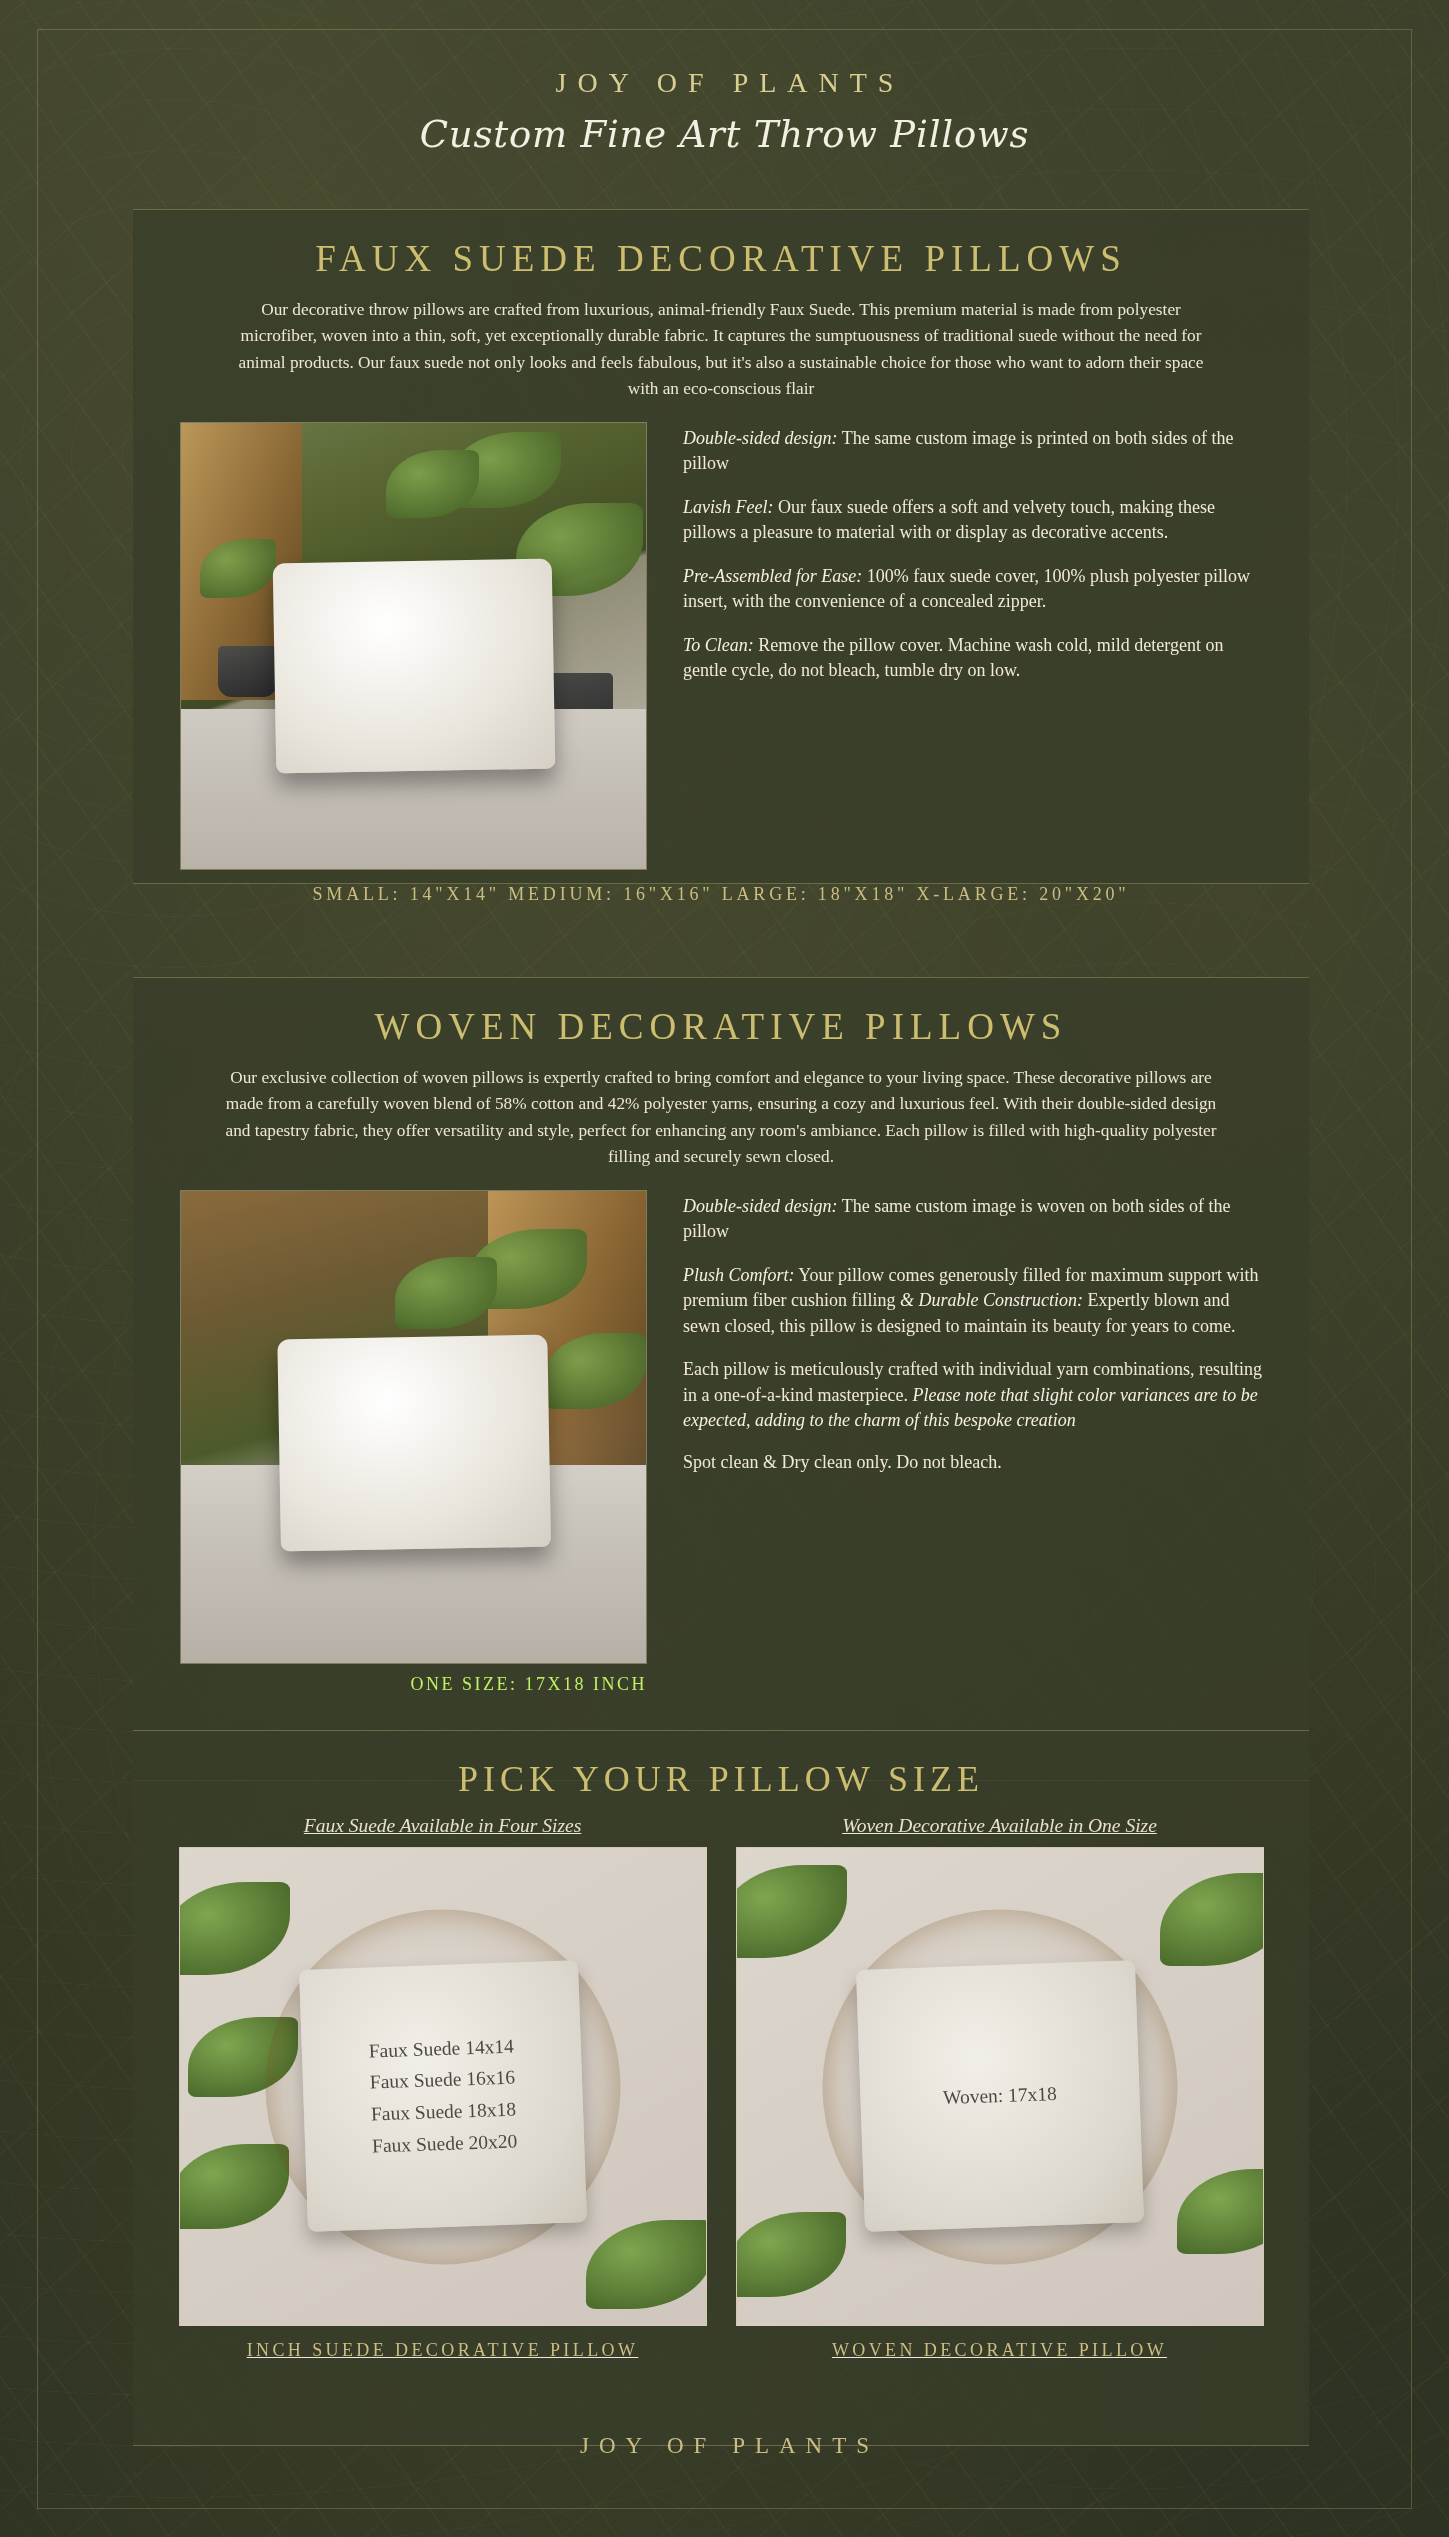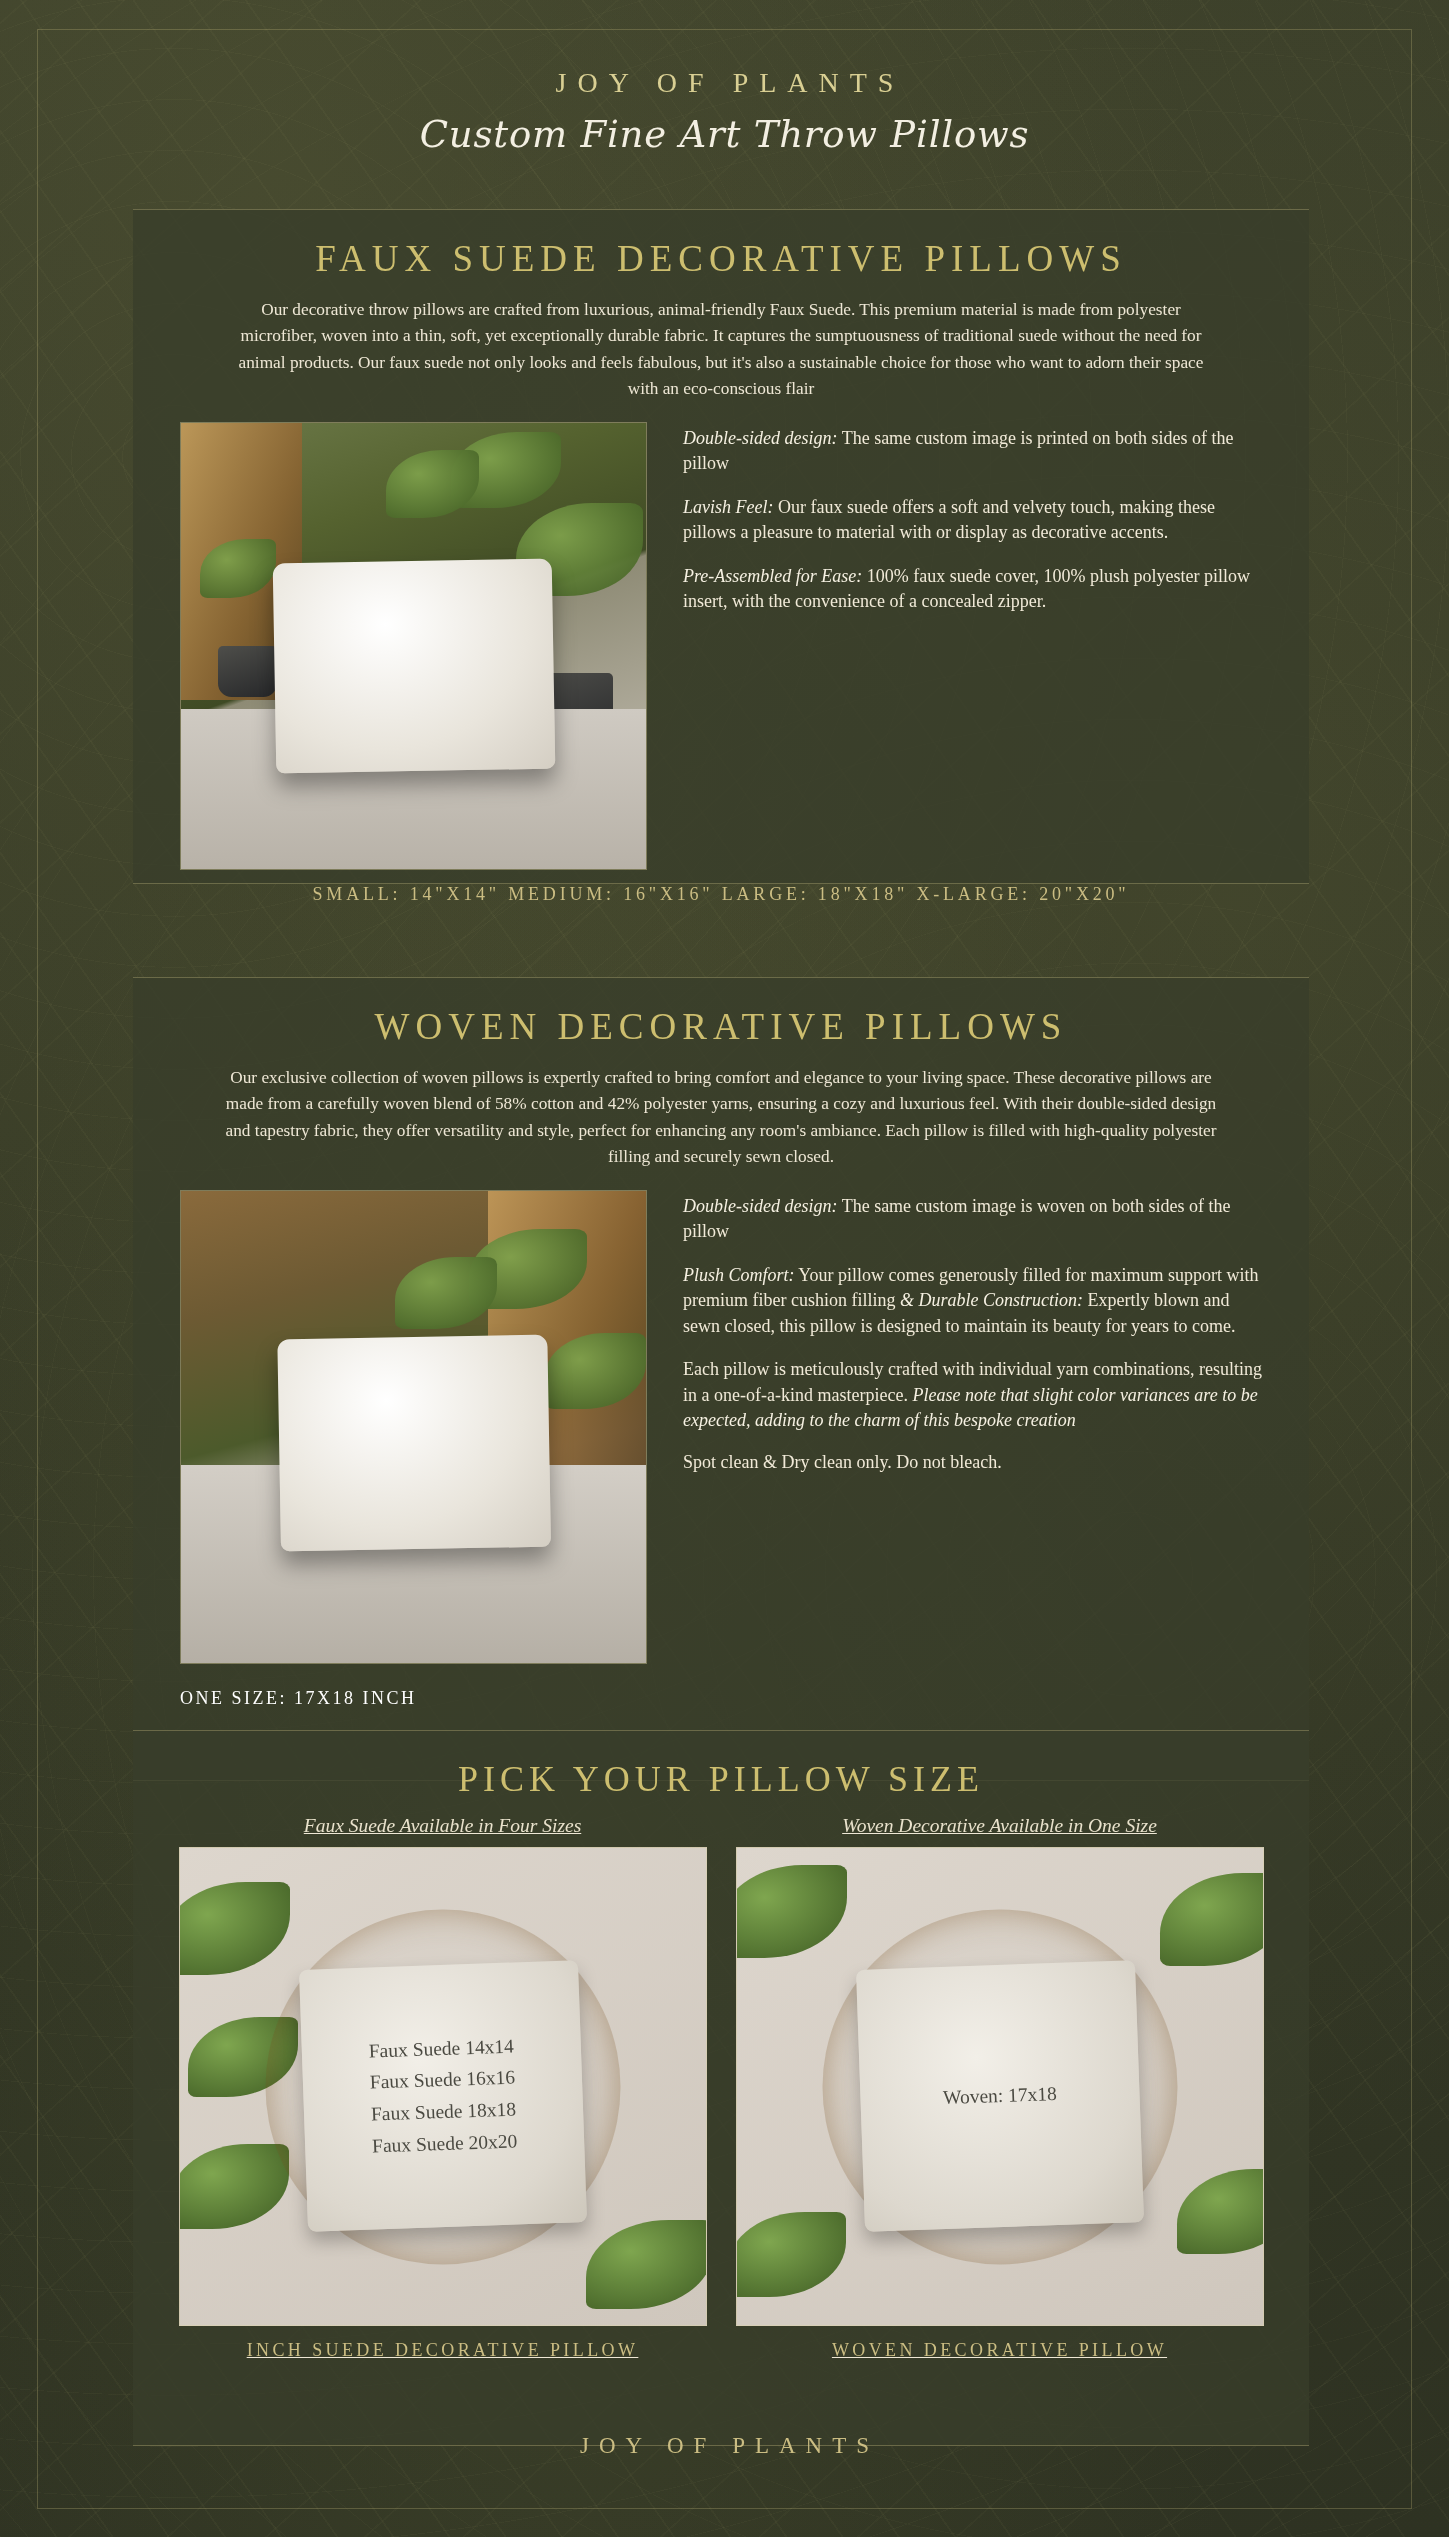"To Clean: Remove the pillow" div.feature { html: none -> <div> <em>To Clean:</em><span> Remove the pillow cover. Machine wash cold, mild detergent on gentle cycle, do not bleach, tumble dry on low.</span> </div> }
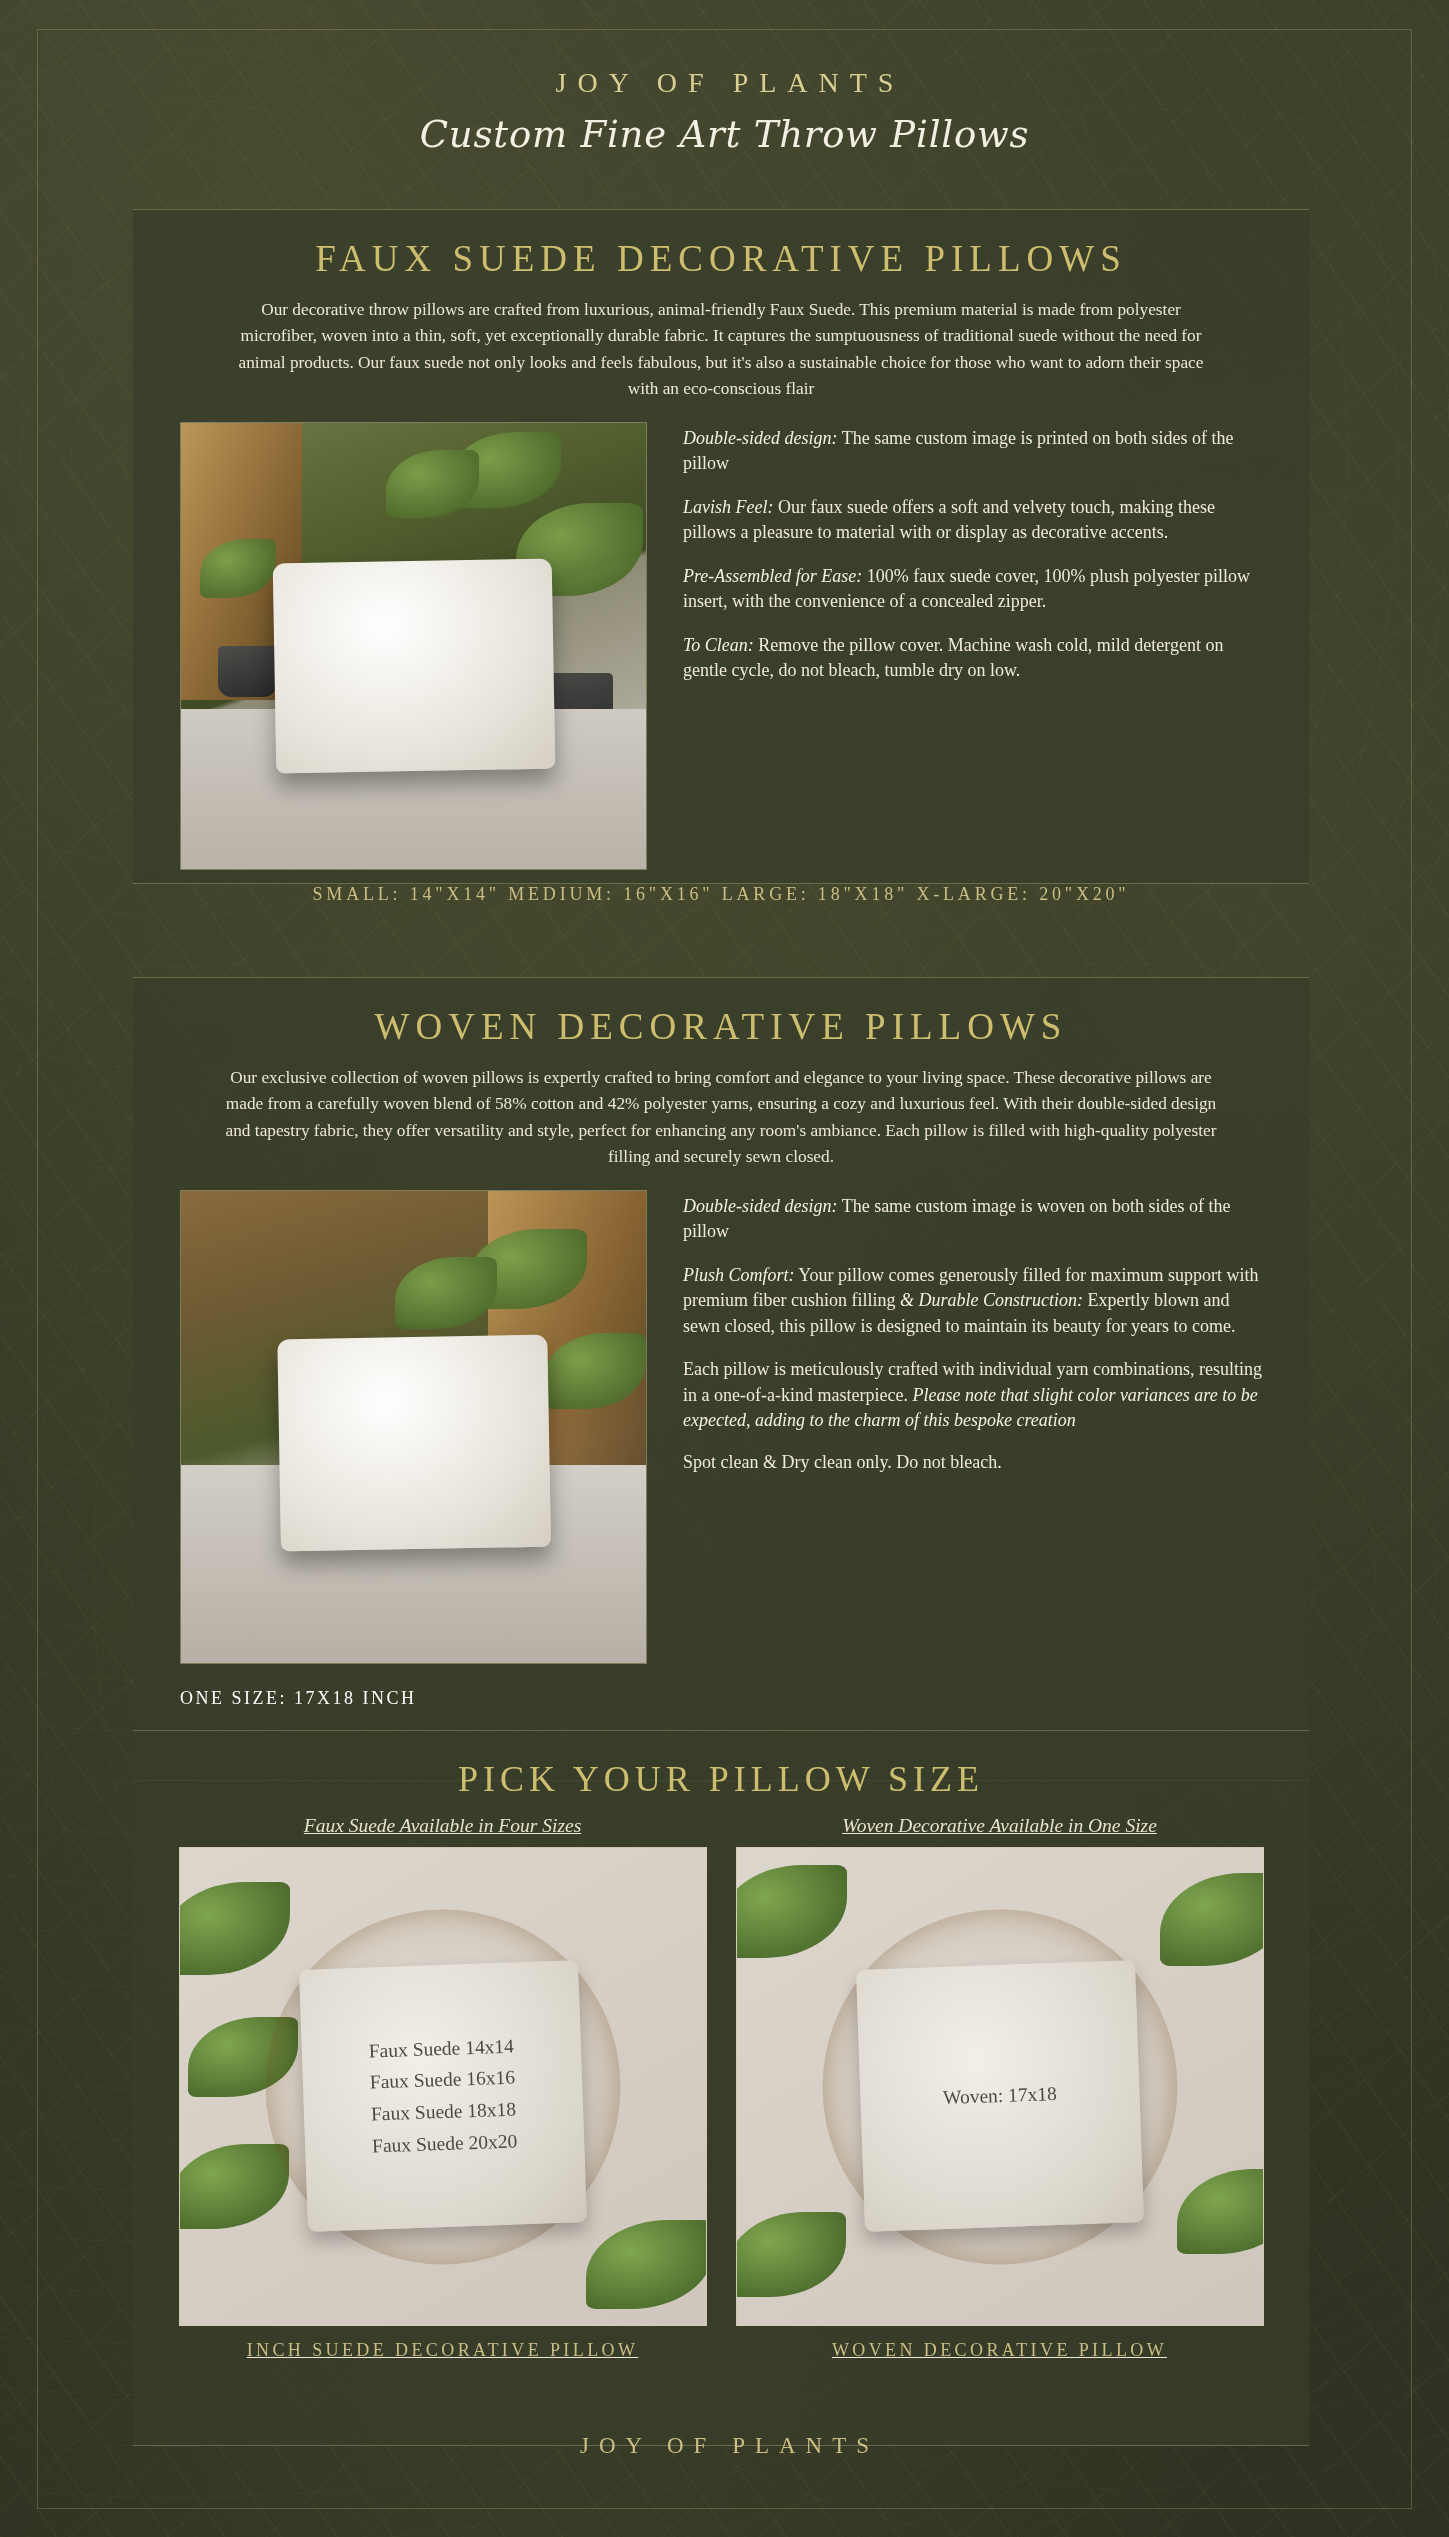"ONE SIZE: 17X18 INCH" .size-one { color: #ffffff -> #bef264; margin-top: 24px -> 10px; text-align: left -> right }
